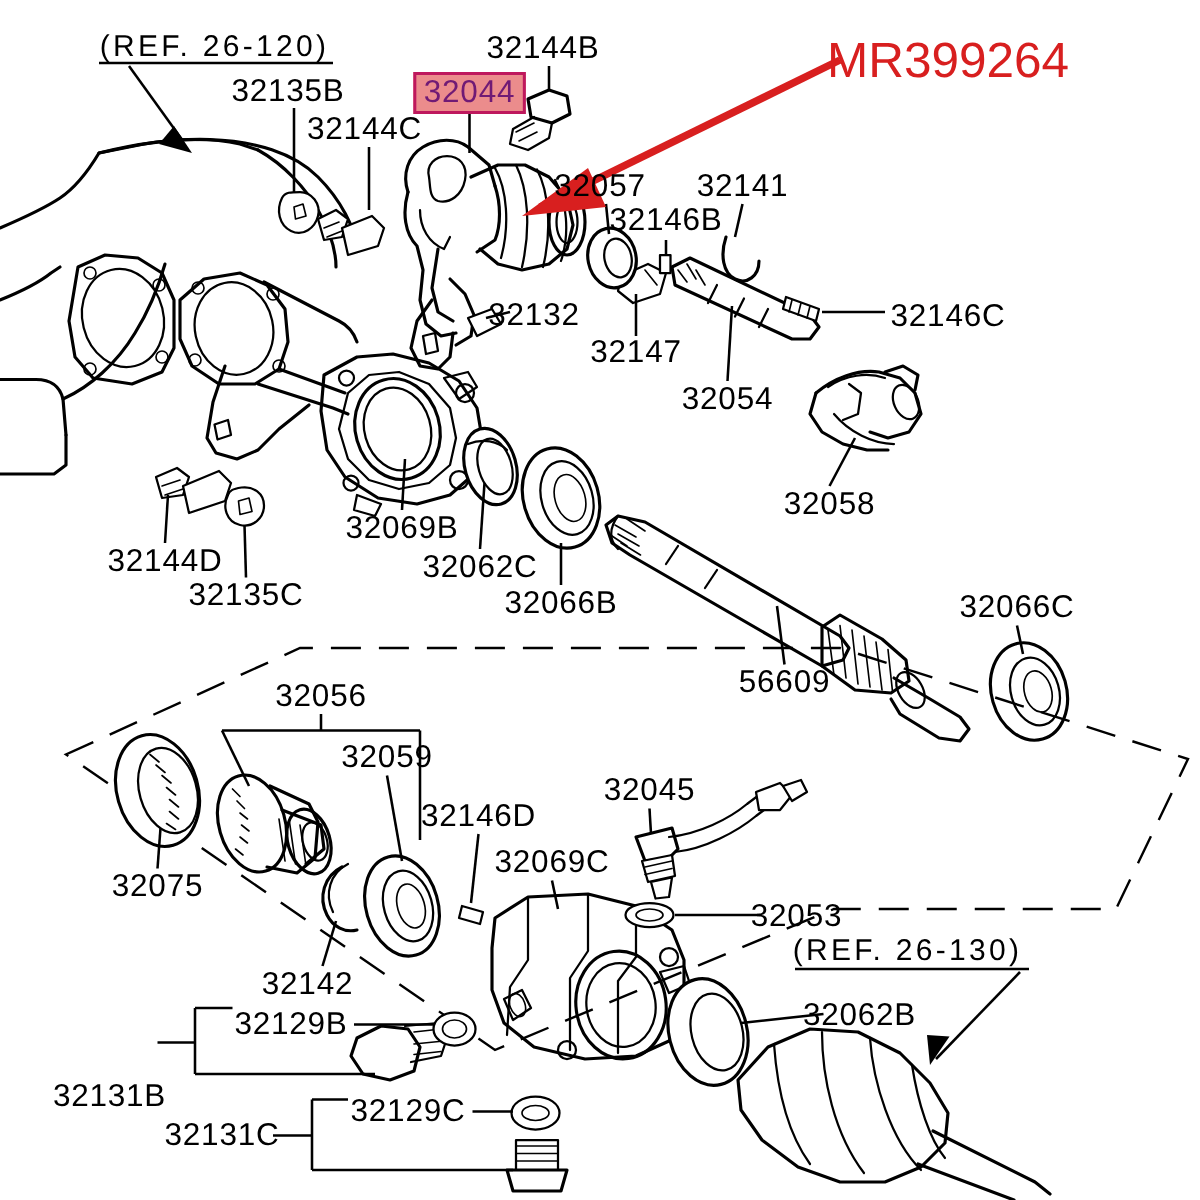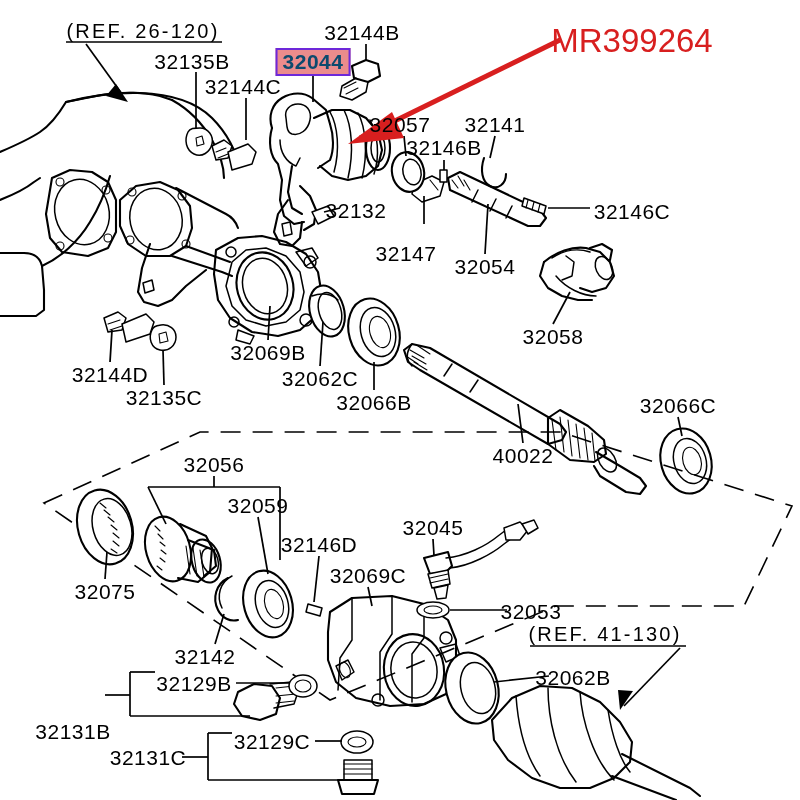"32044" .hl { border: 2px solid #6d28d9 -> 2px solid #be185d; color: #0c4a6e -> #701a75; font-weight: 700 -> 400 }
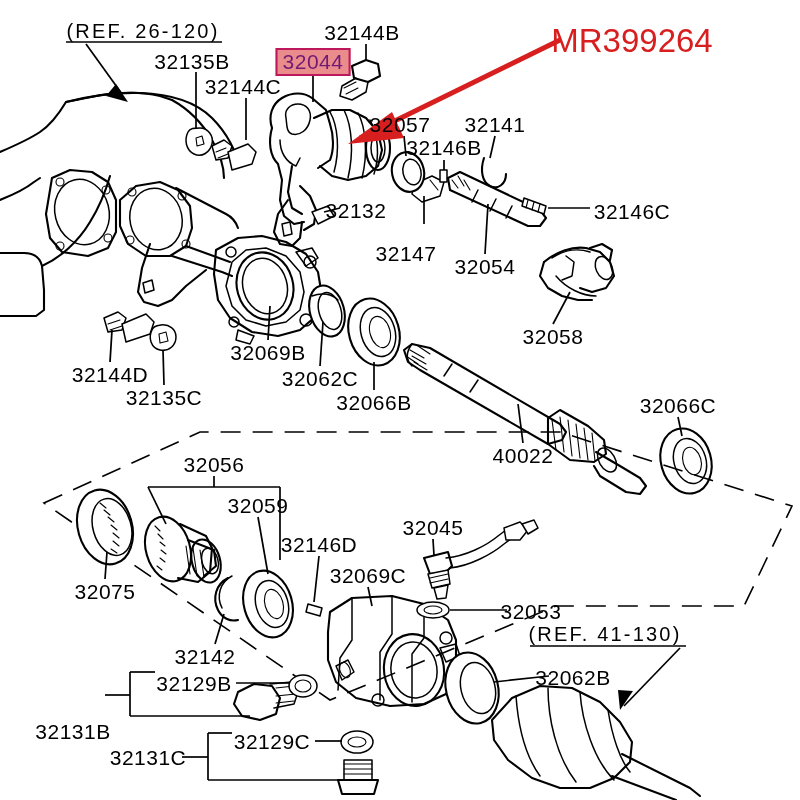"32147" div.lbl { left: 406px -> 424px; margin-top: 18px -> none }
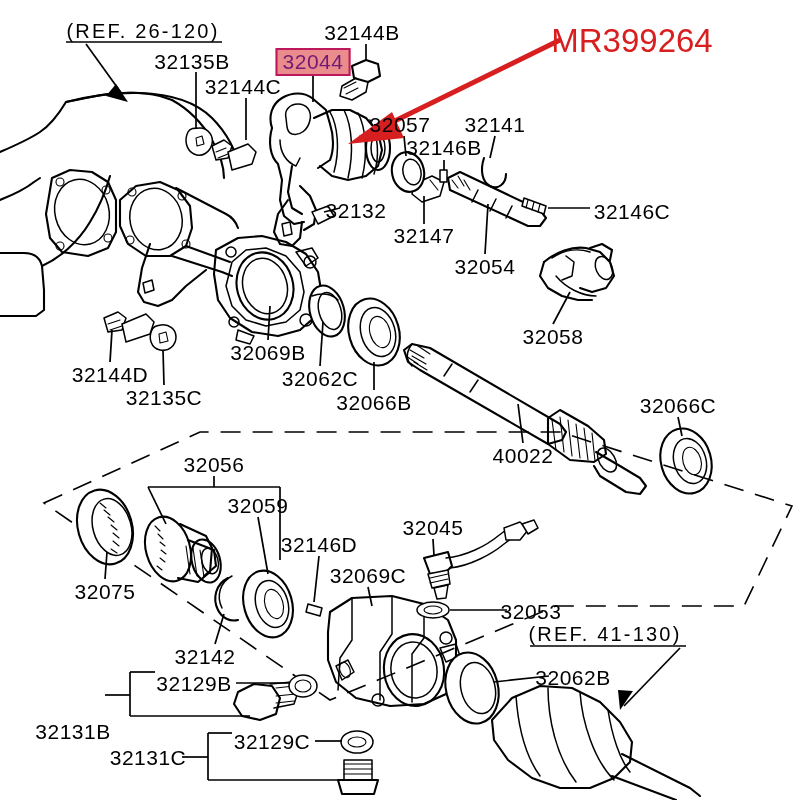"40022" div.lbl { text: 40022 -> 56609 }
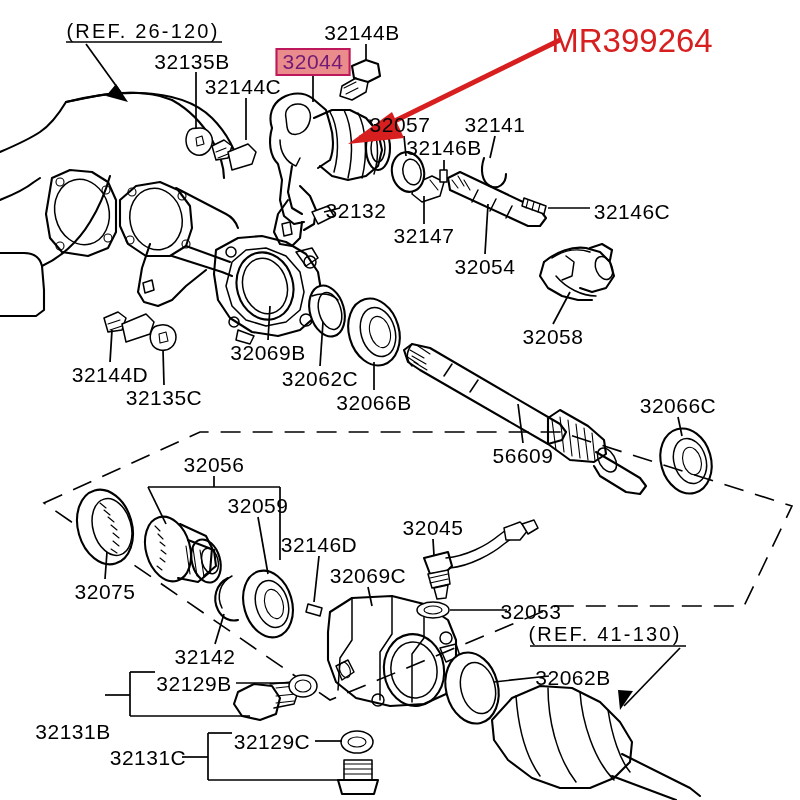"(REF. 41-130)" div.lbl { text: 41-130 -> 26-130 }
